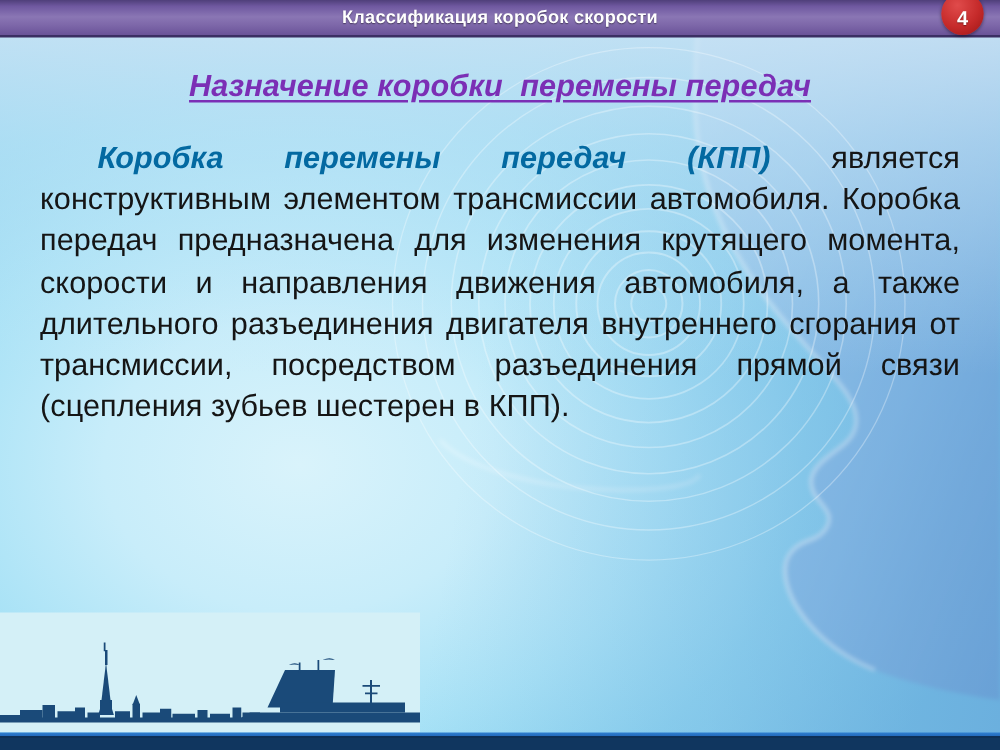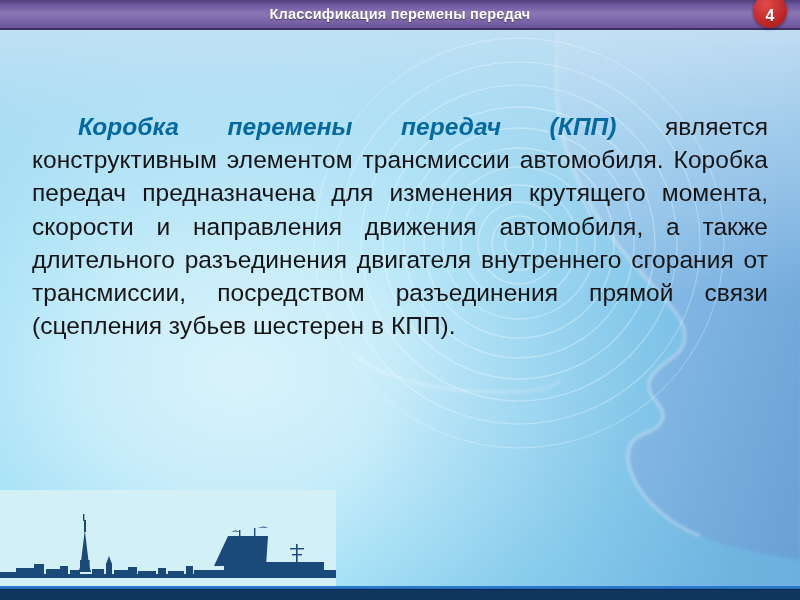"Классификация перемены передач" div.header-title { text: перемены передач -> коробок скорости }
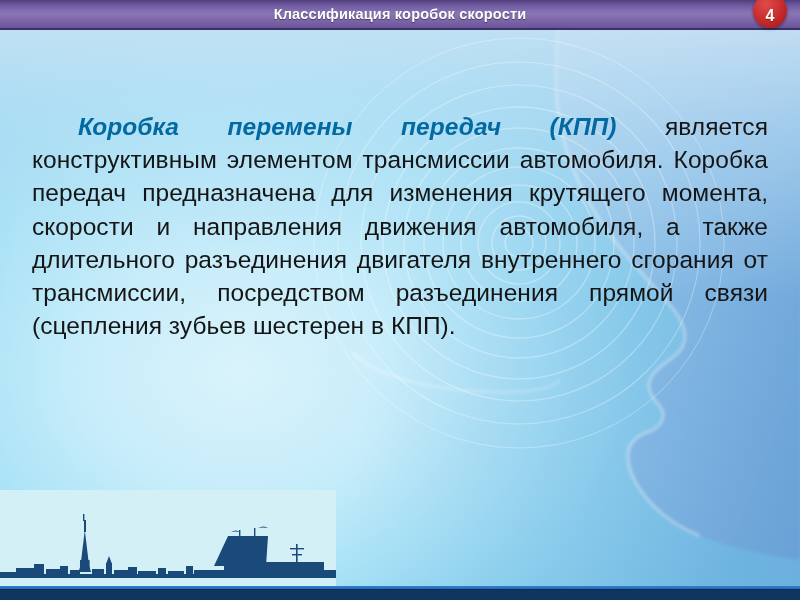"Назначение коробки перемены передач" div.subtitle { html: none -> <div> <span>Назначение коробки перемены передач</span> </div> }
